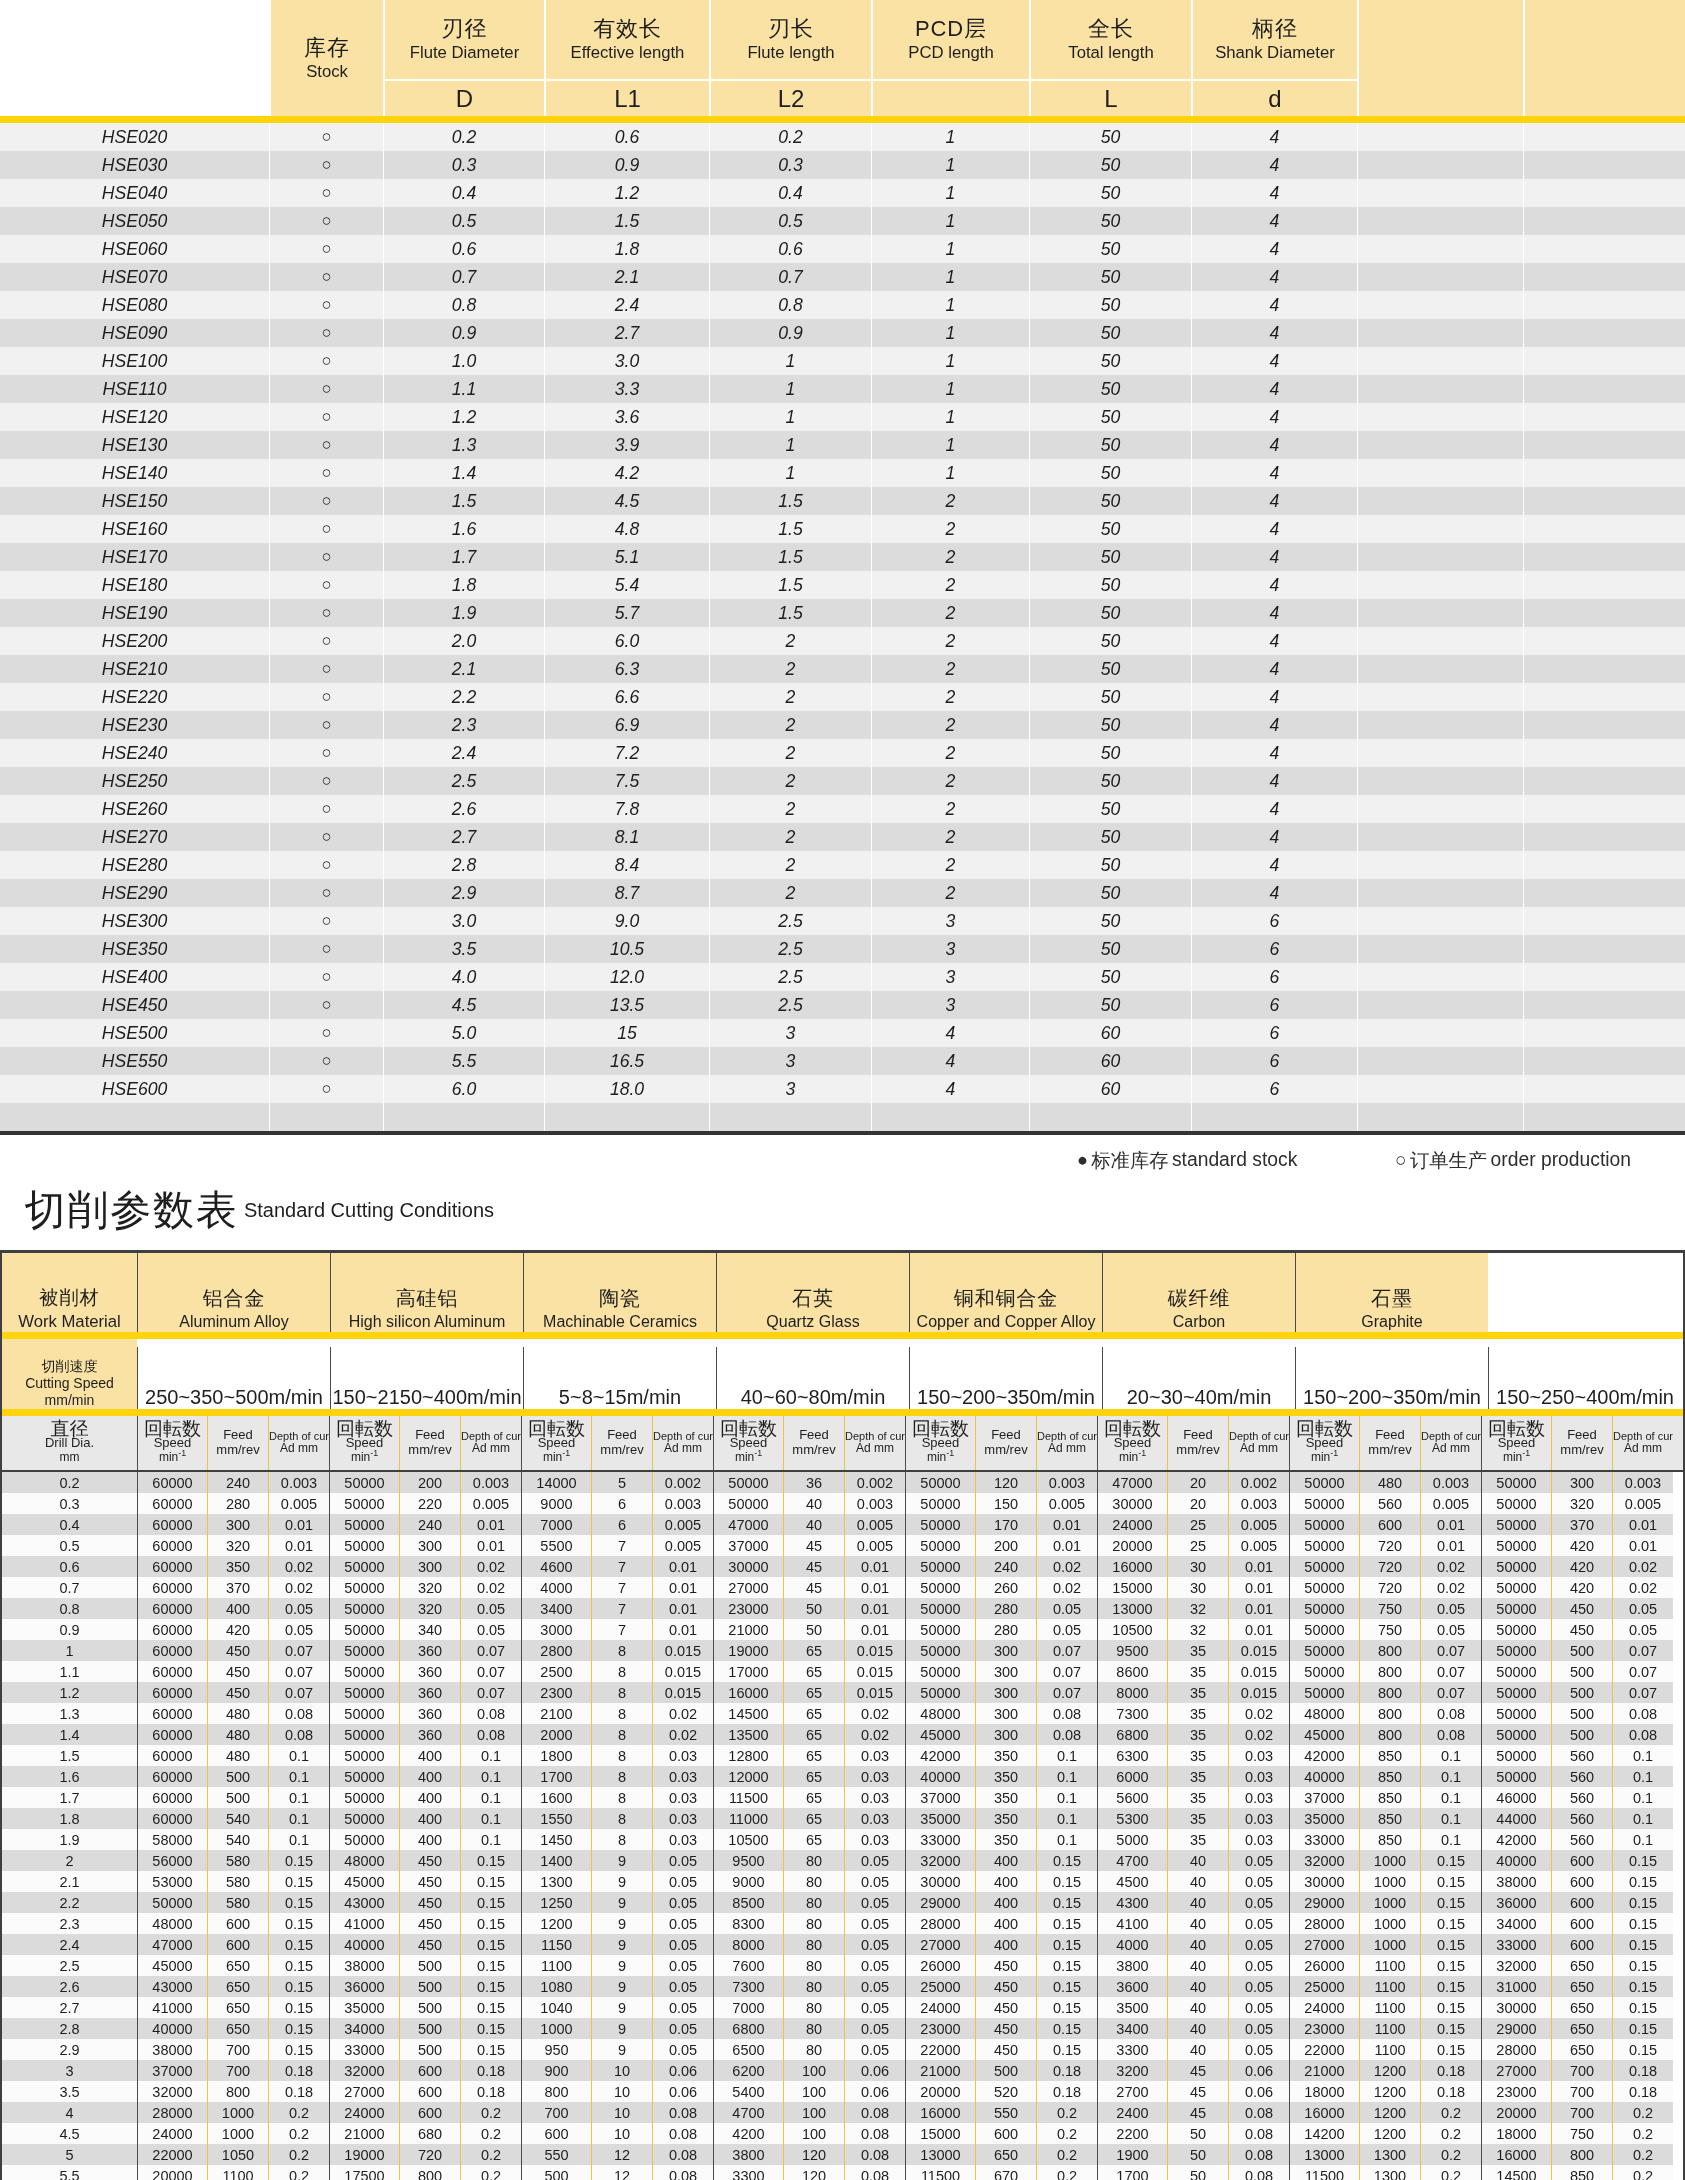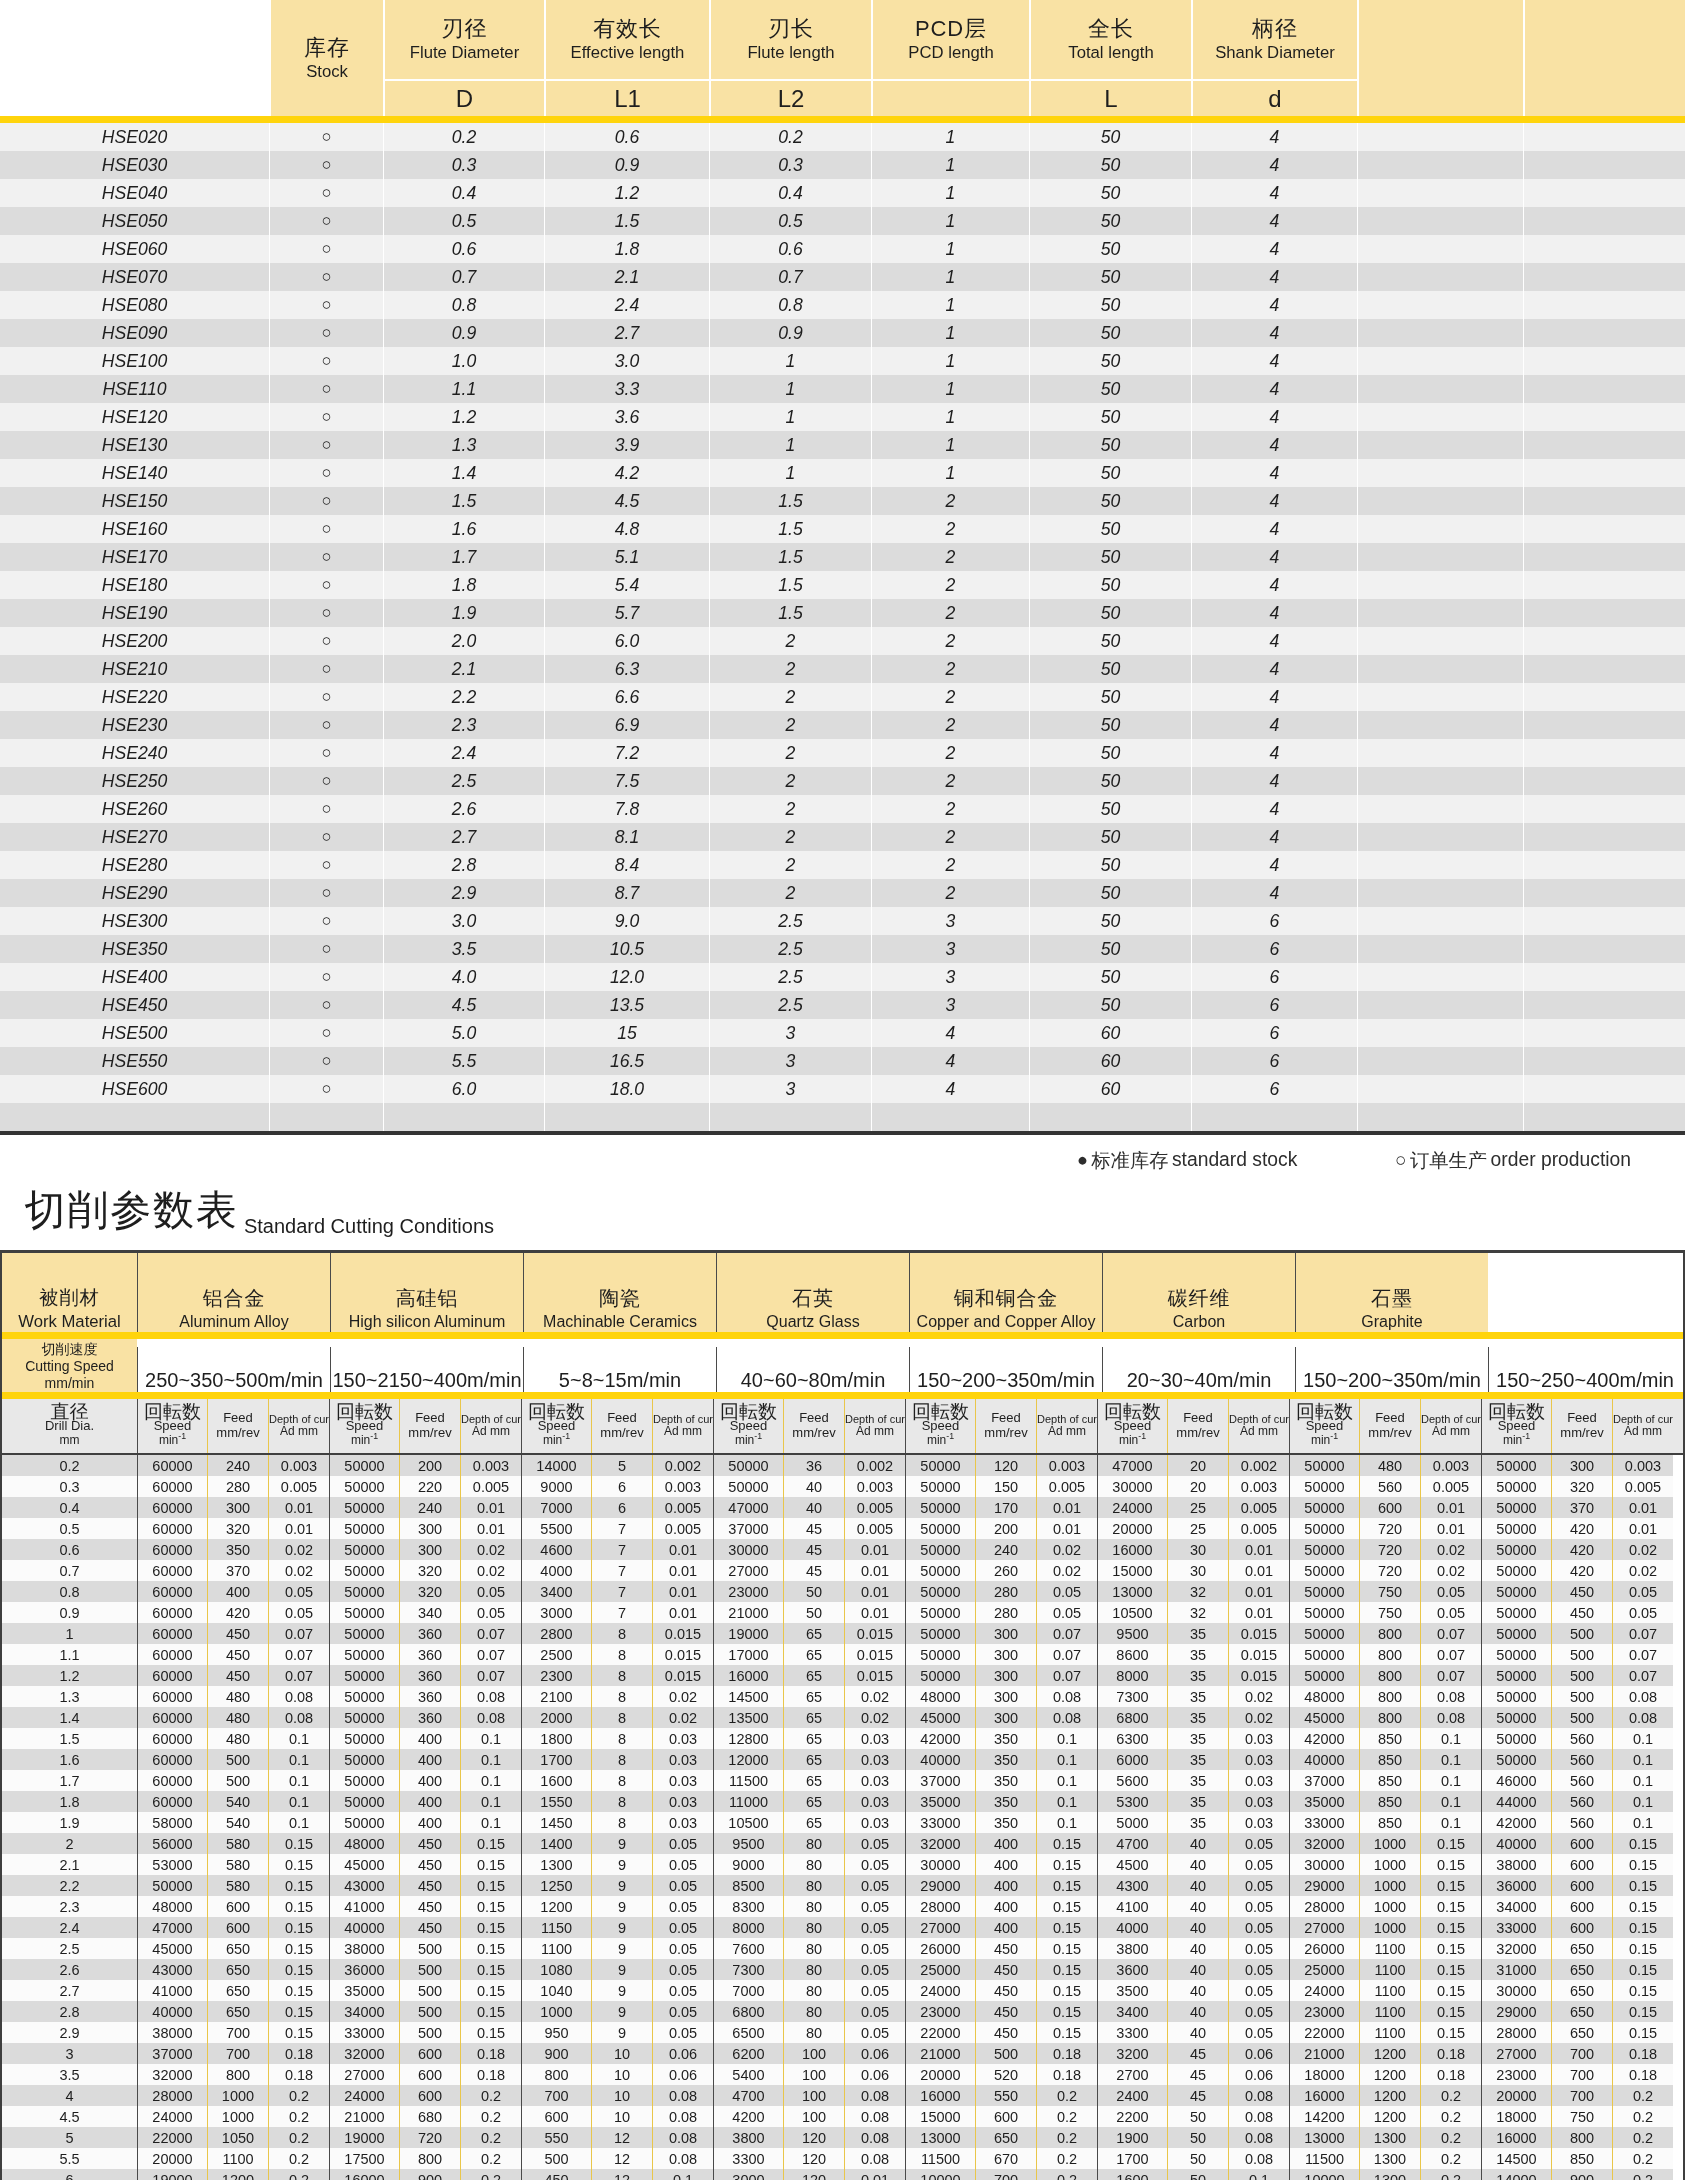"切削参数表" .sec-title { align-items: flex-end -> center }
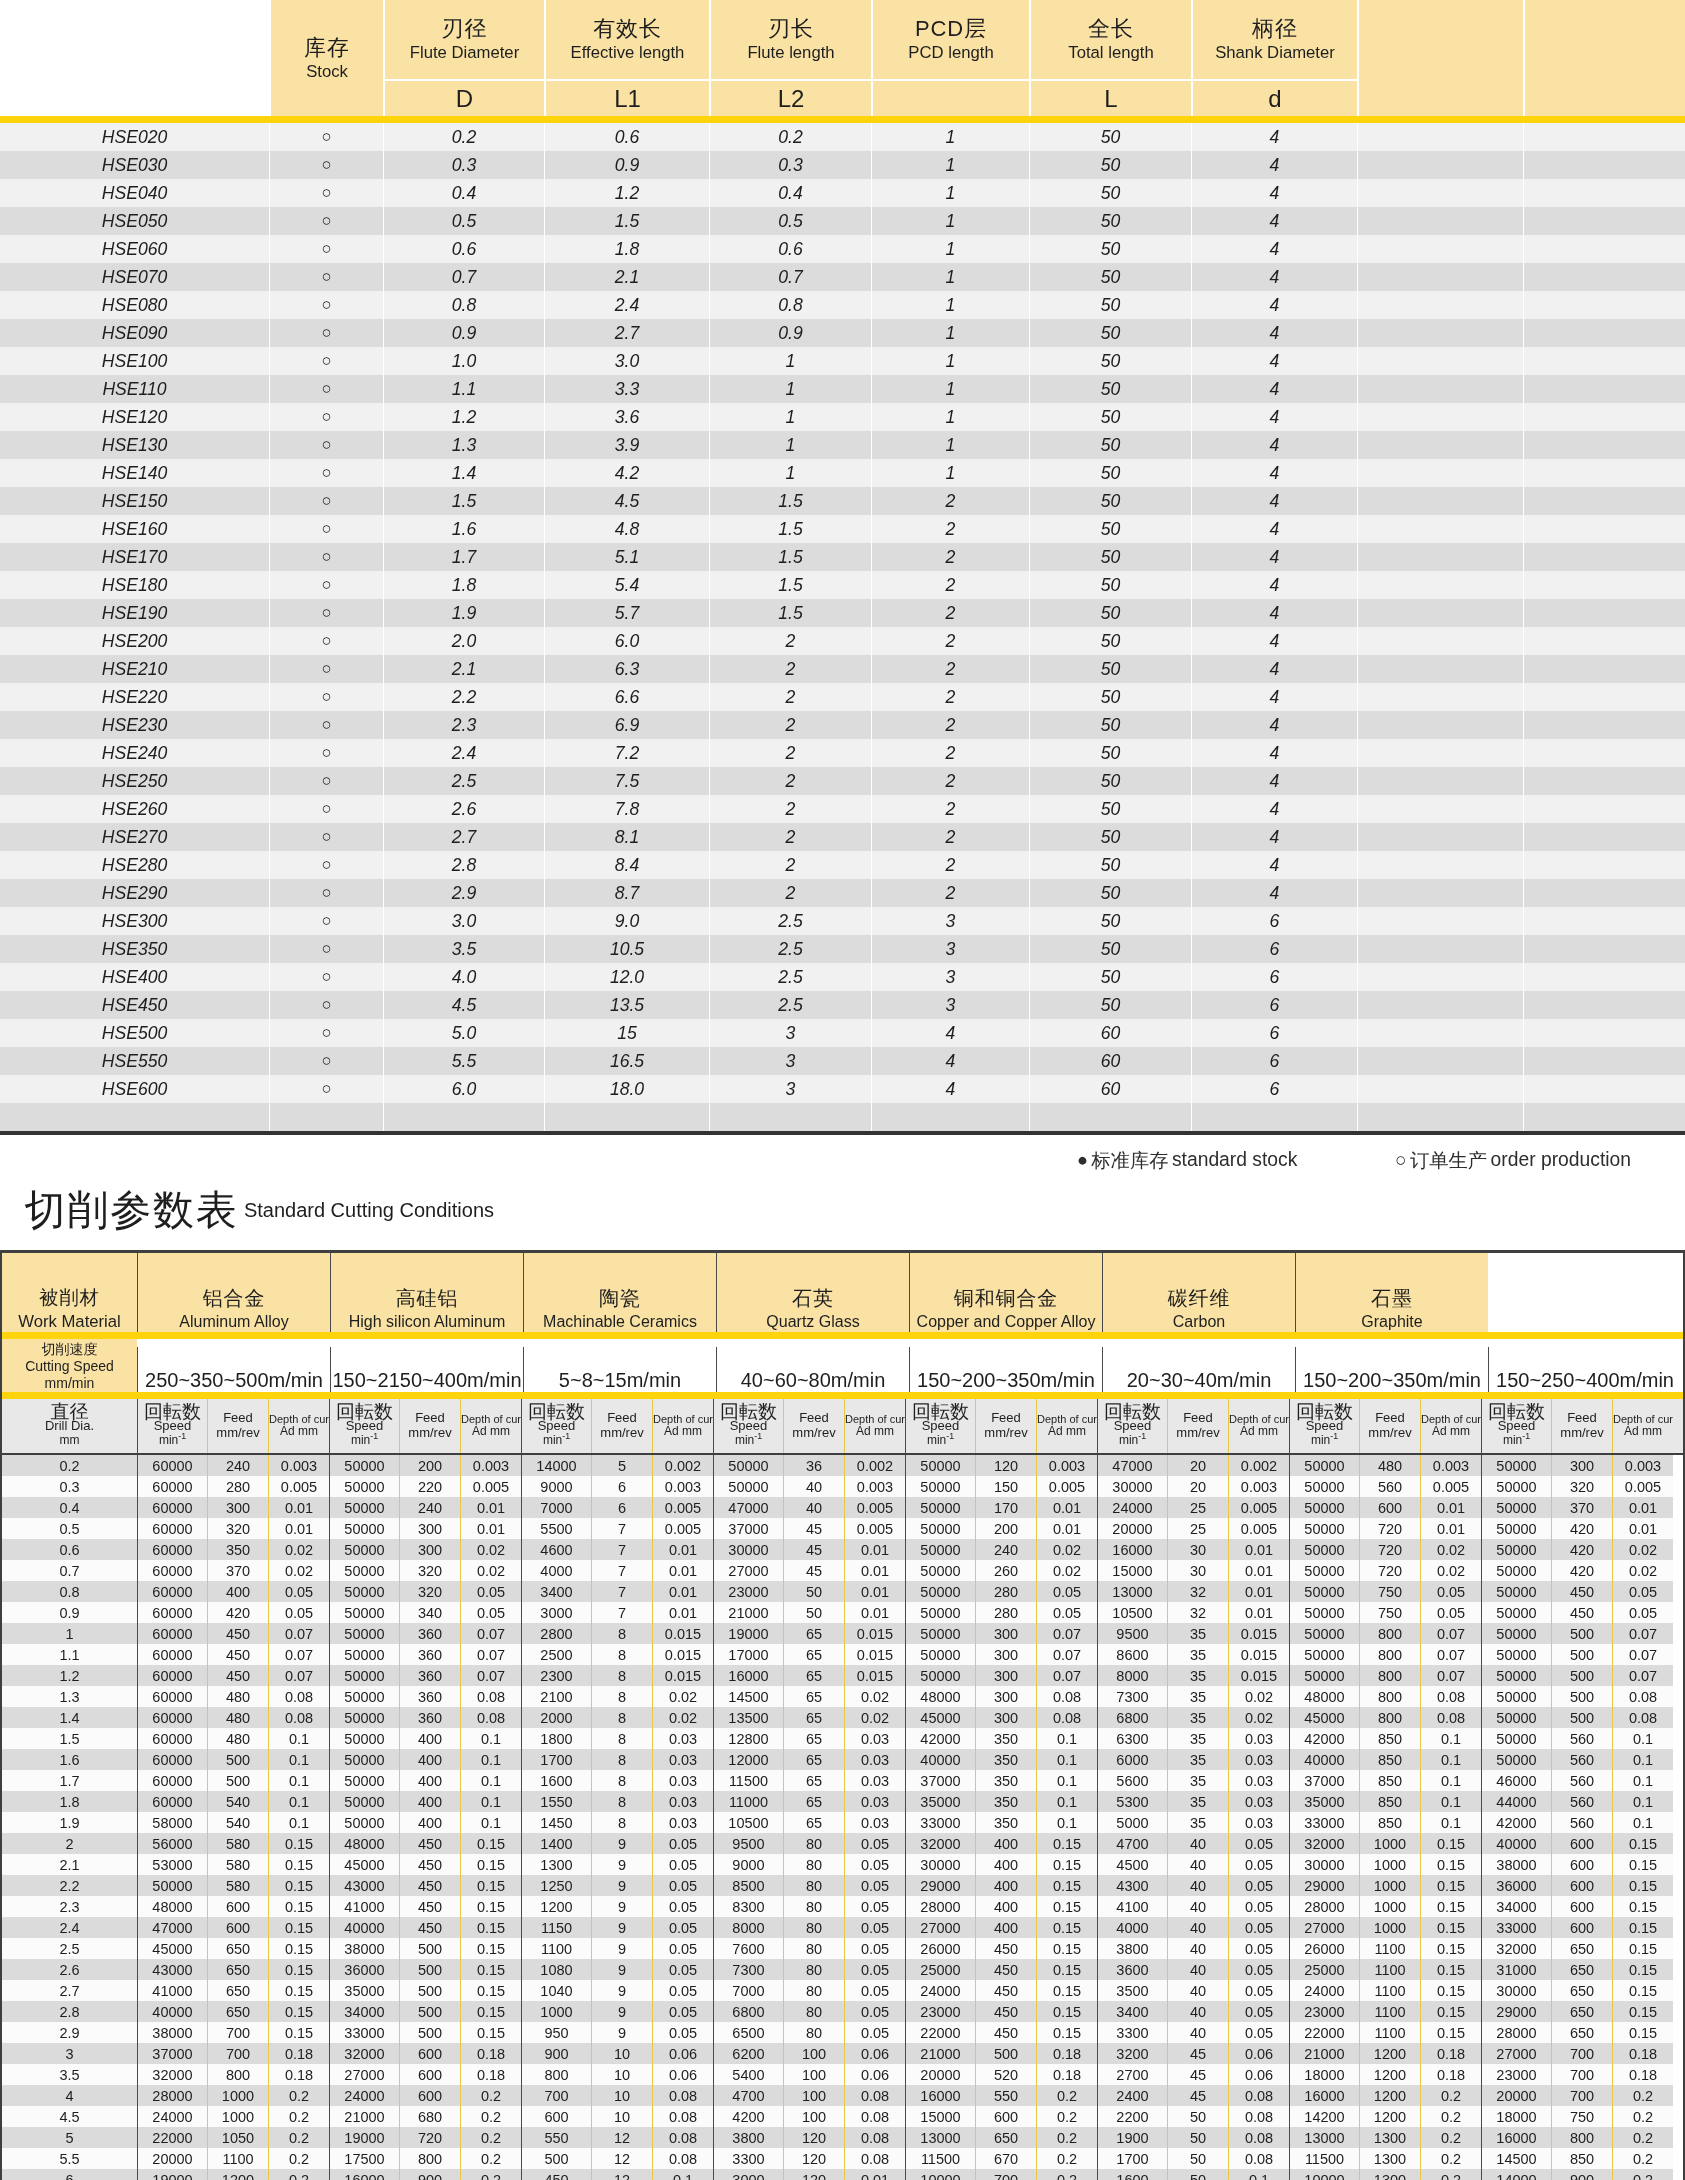"切削速度" .t2-speeds { height: 53px -> 70px }
